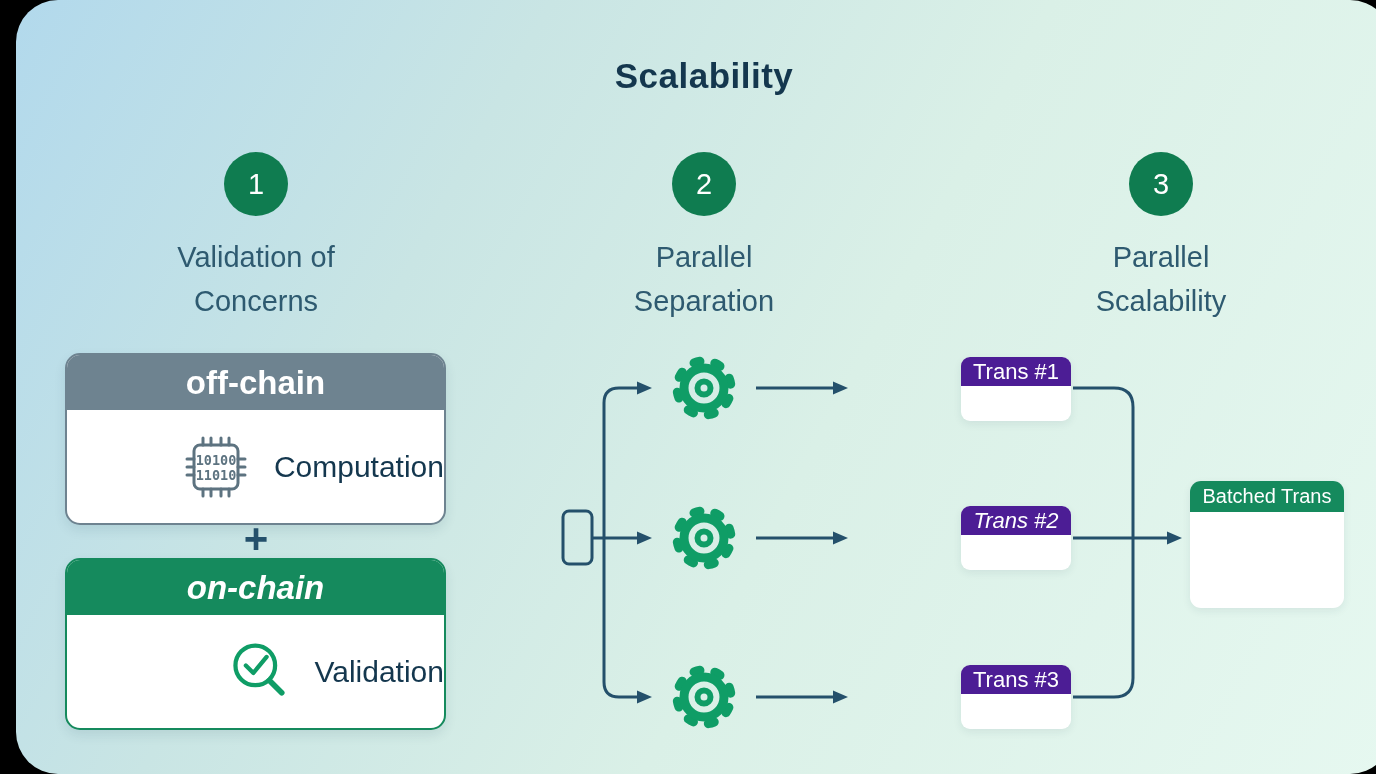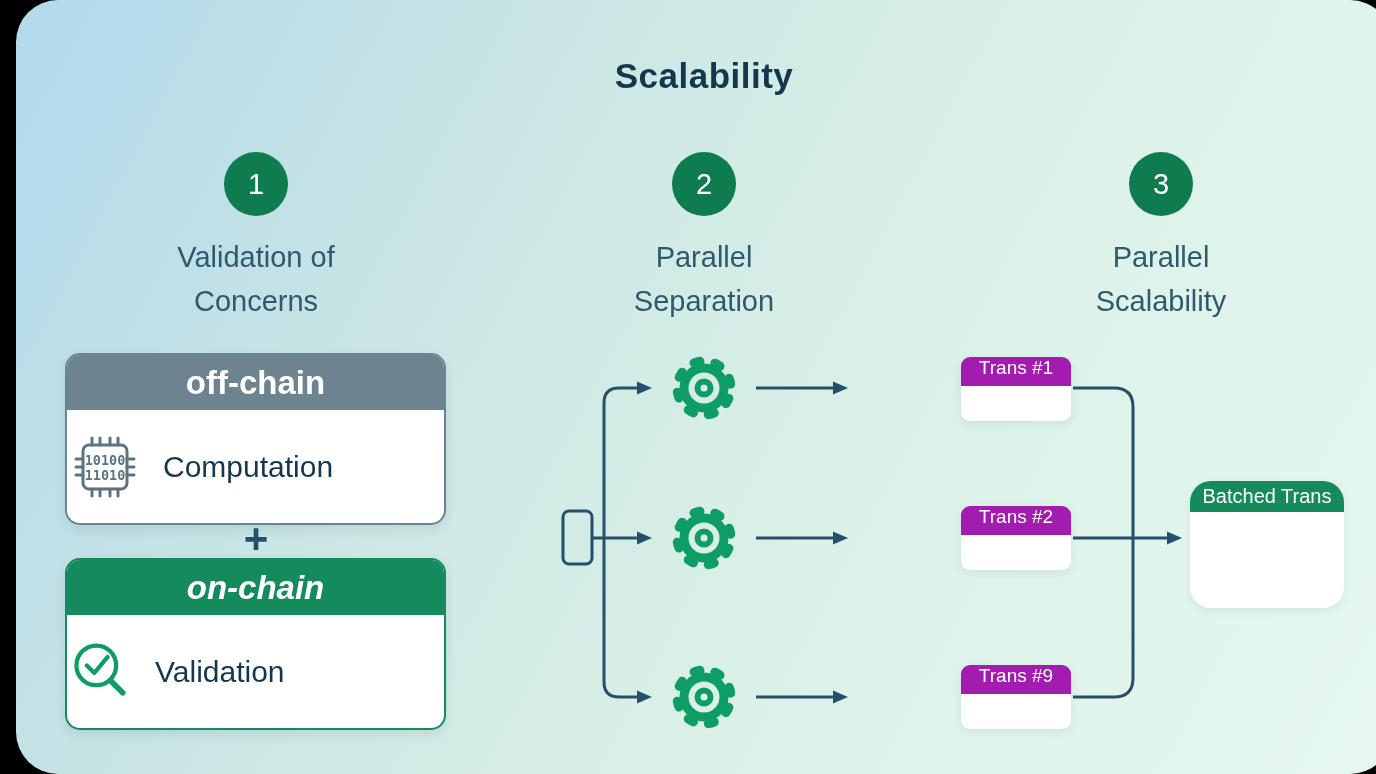"Trans #1" .trans-header { align-items: flex-start -> center; background: #a21caf -> #4c1d95; font-size: 19px -> 22px }
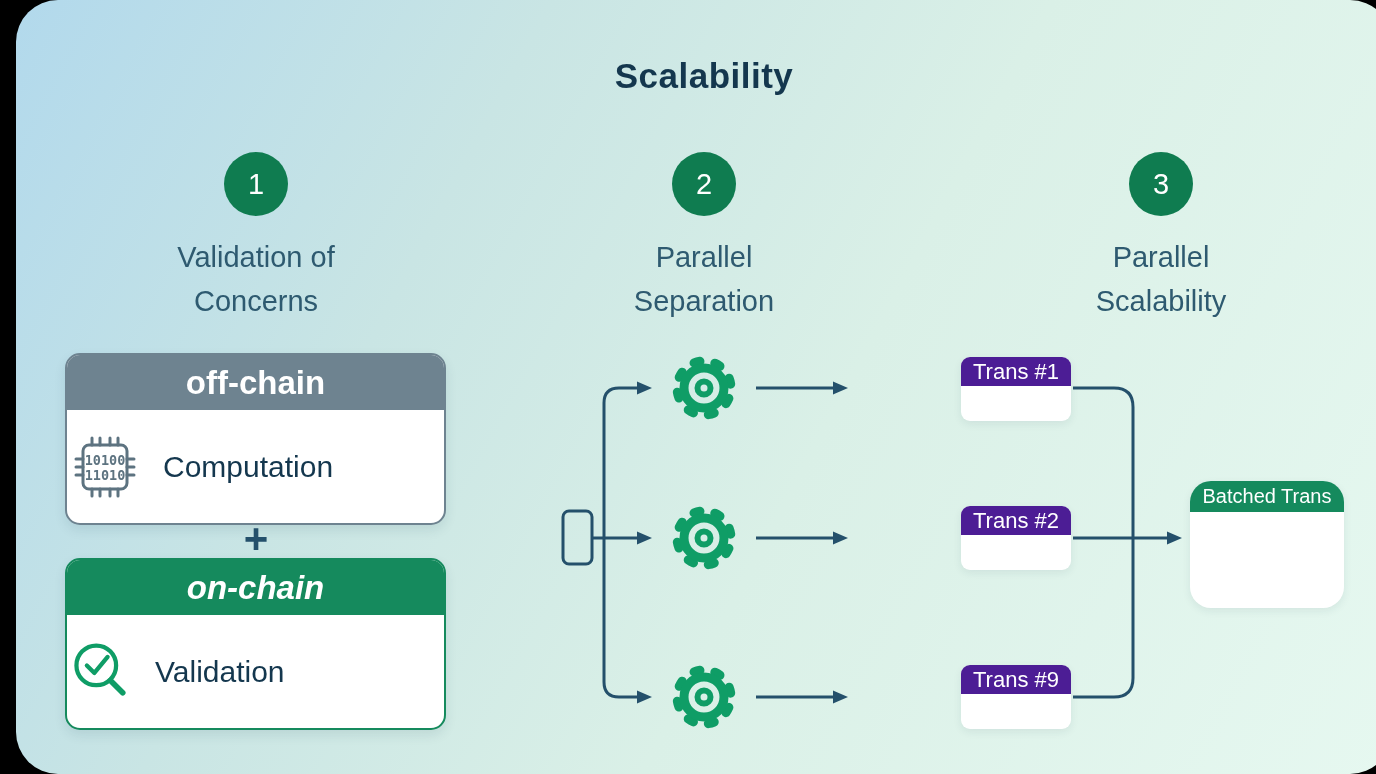"10100" .panel-body { justify-content: flex-start -> flex-end }
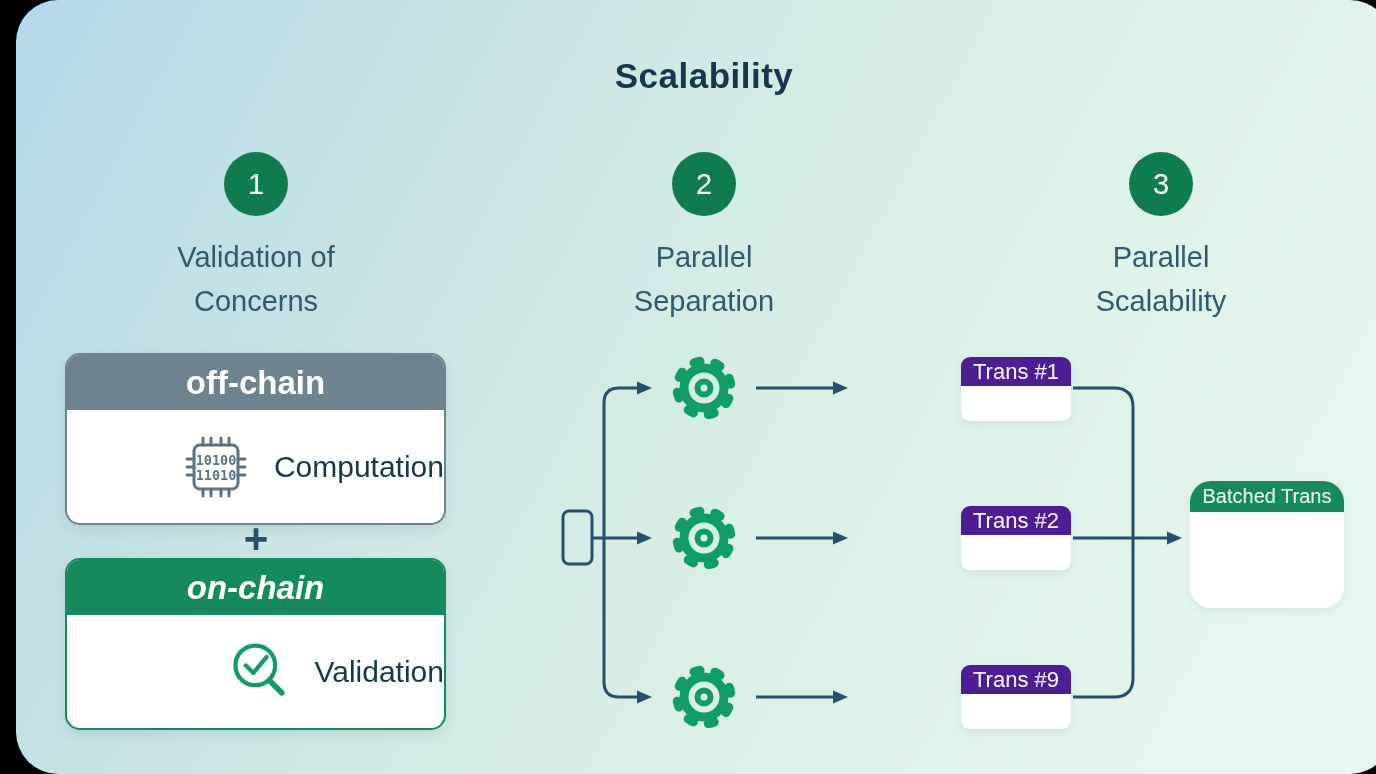"Batched Trans" .batched-box { border-radius: 21px -> 11px }
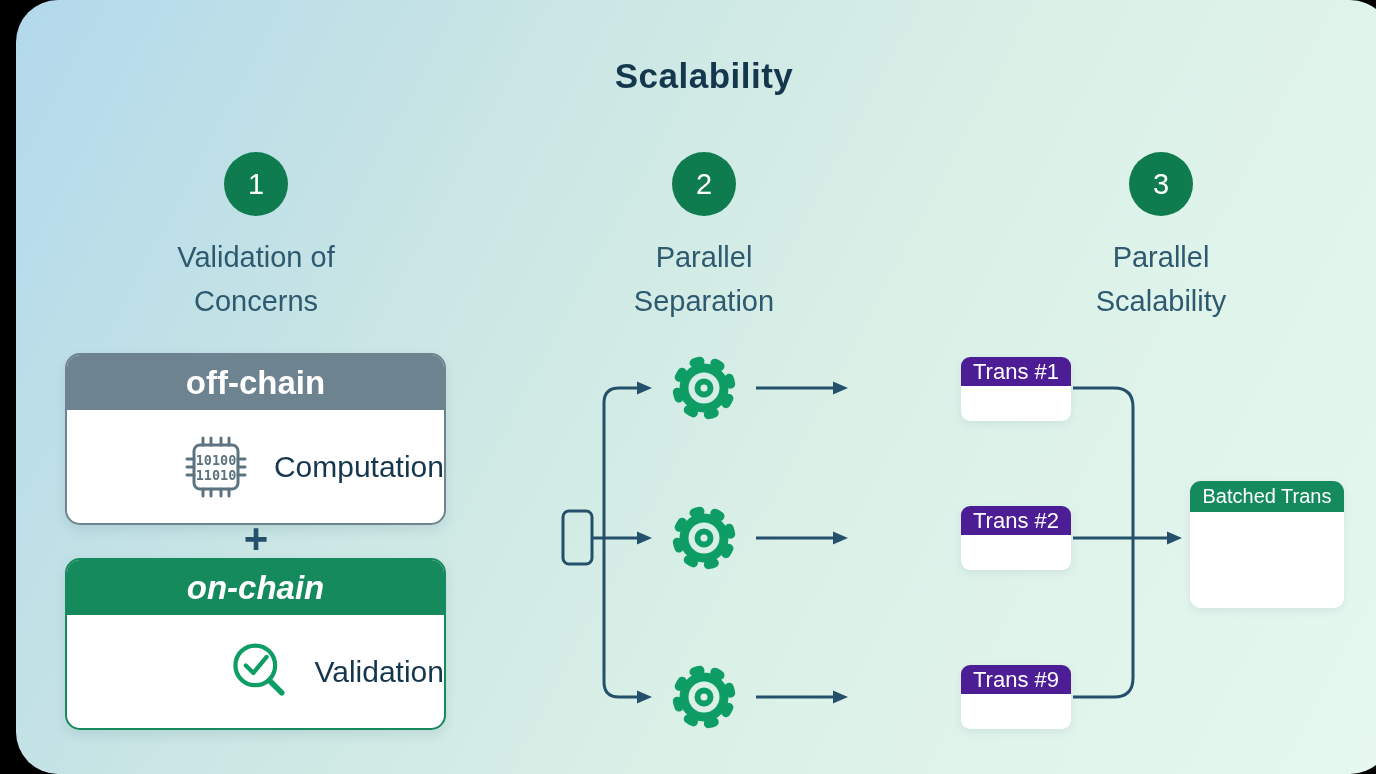"Trans #2" .t2 { font-style: none -> italic }
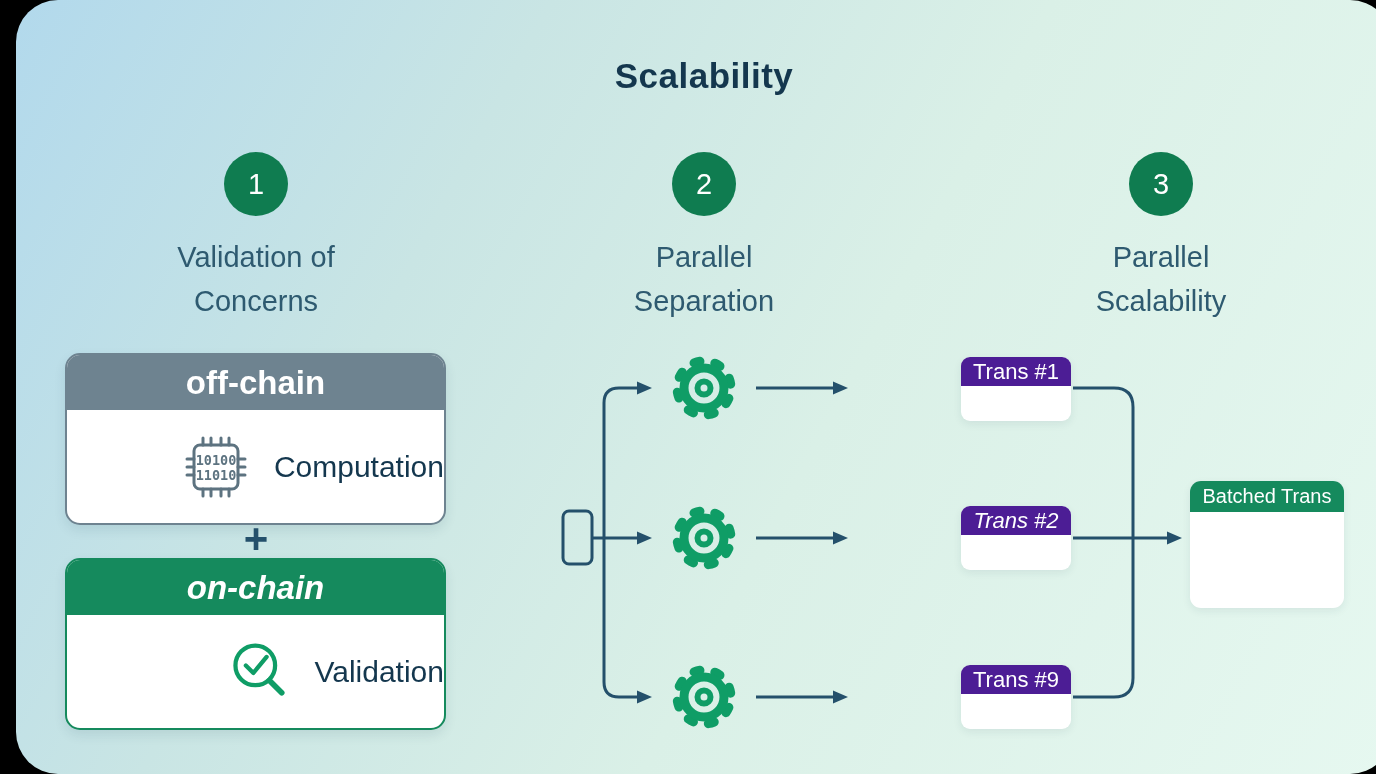"Trans #9" span { text: 9 -> 3 }
